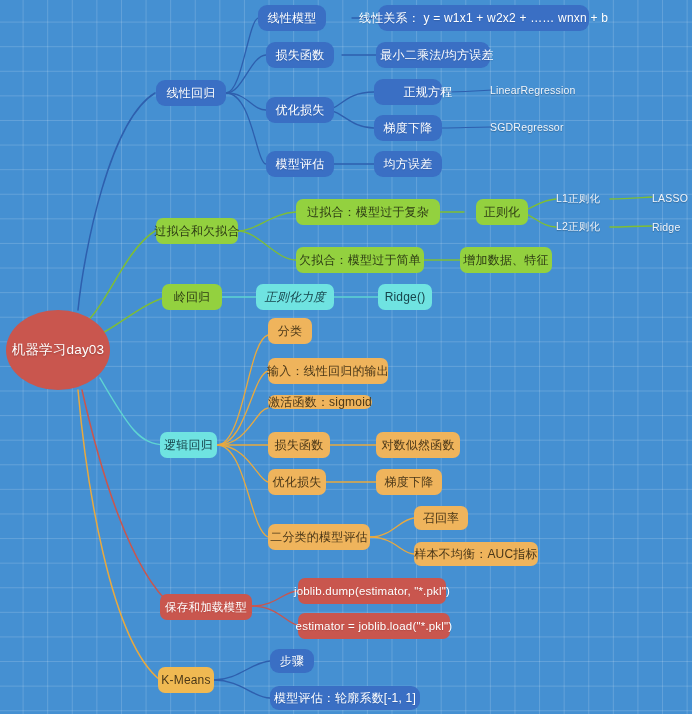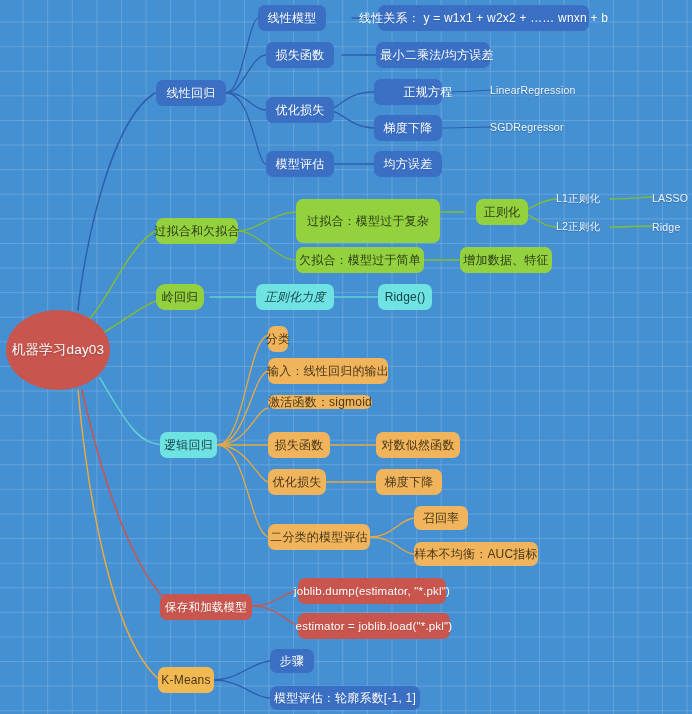"线性模型" .n-blue { border-radius: none -> 9px }
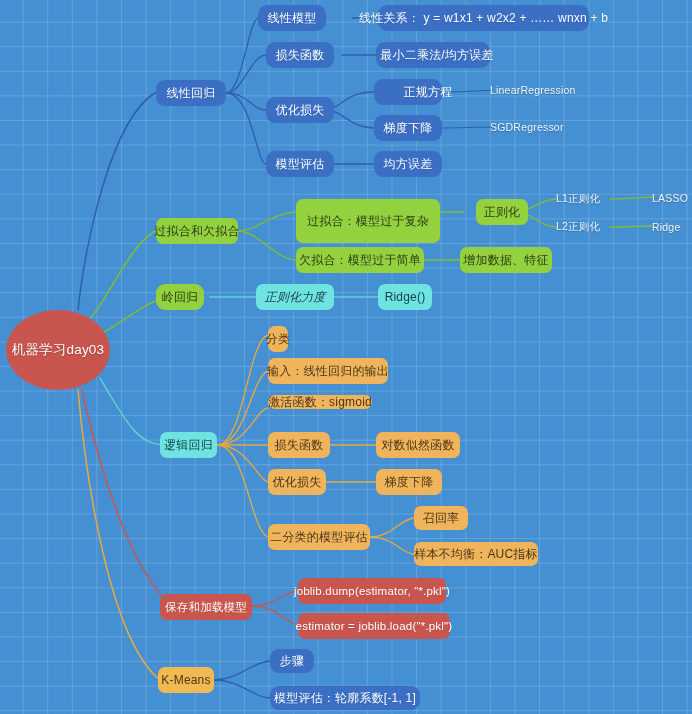"过拟合：模型过于复杂" div.node { height: 44px -> 26px }
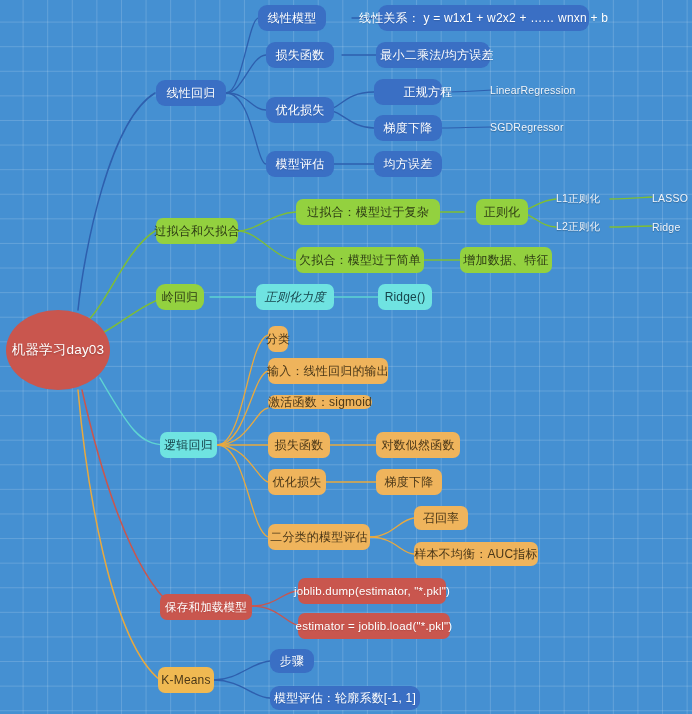"岭回归" div.node { border-radius: 9px -> none; left: 156px -> 162px; width: 48px -> 60px }
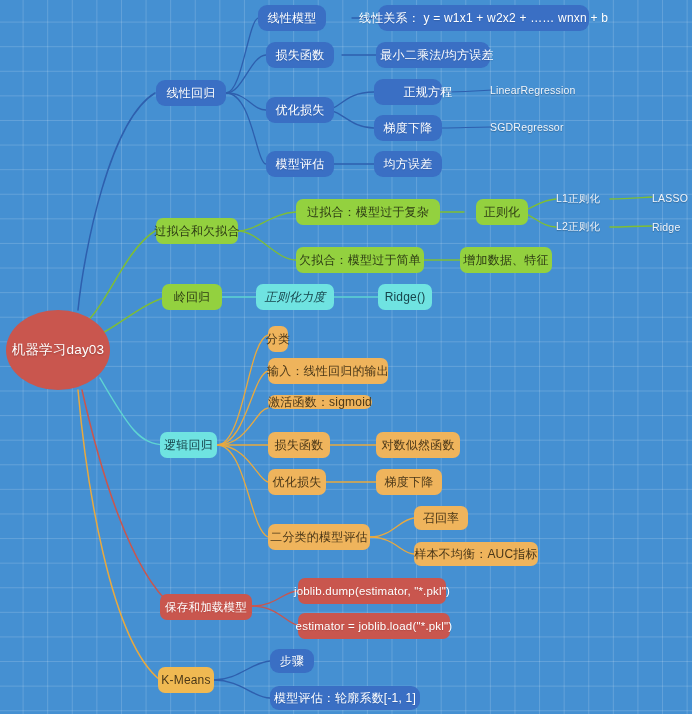"分类" div.node { top: 326px -> 318px; width: 20px -> 44px }
